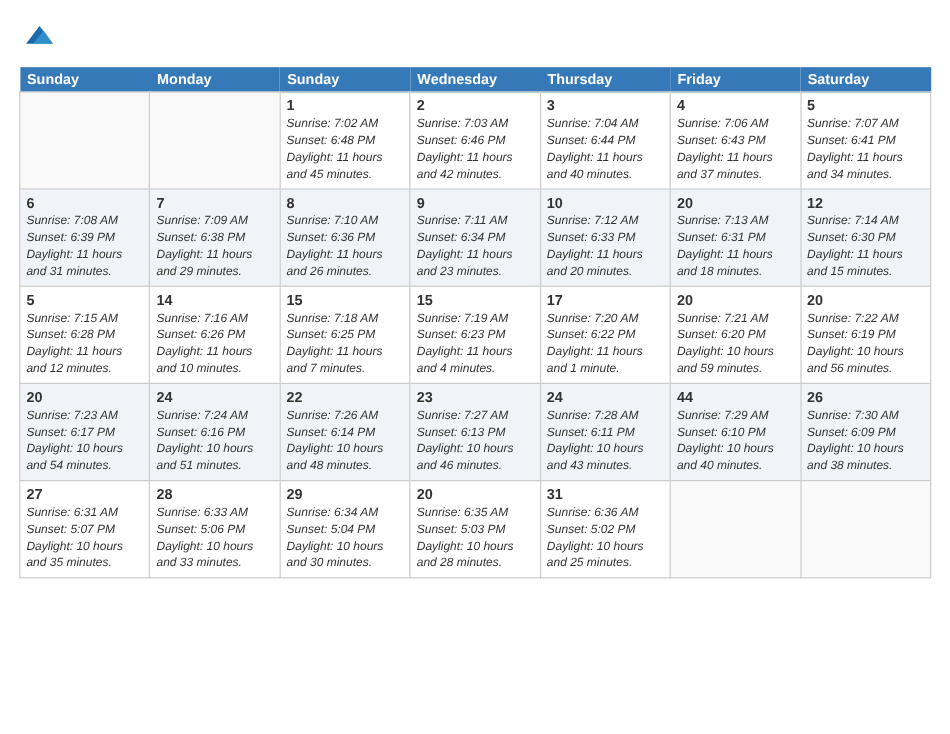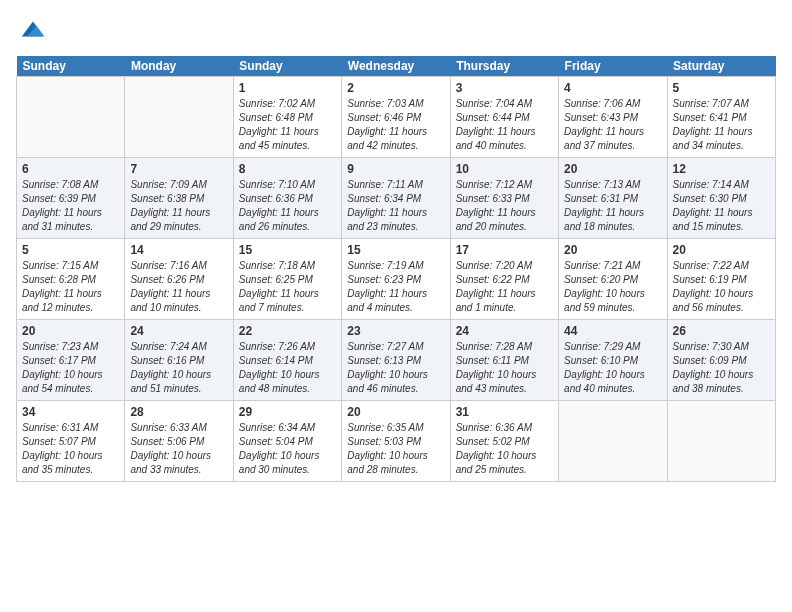"34" span.day-num { text: 34 -> 27 }
